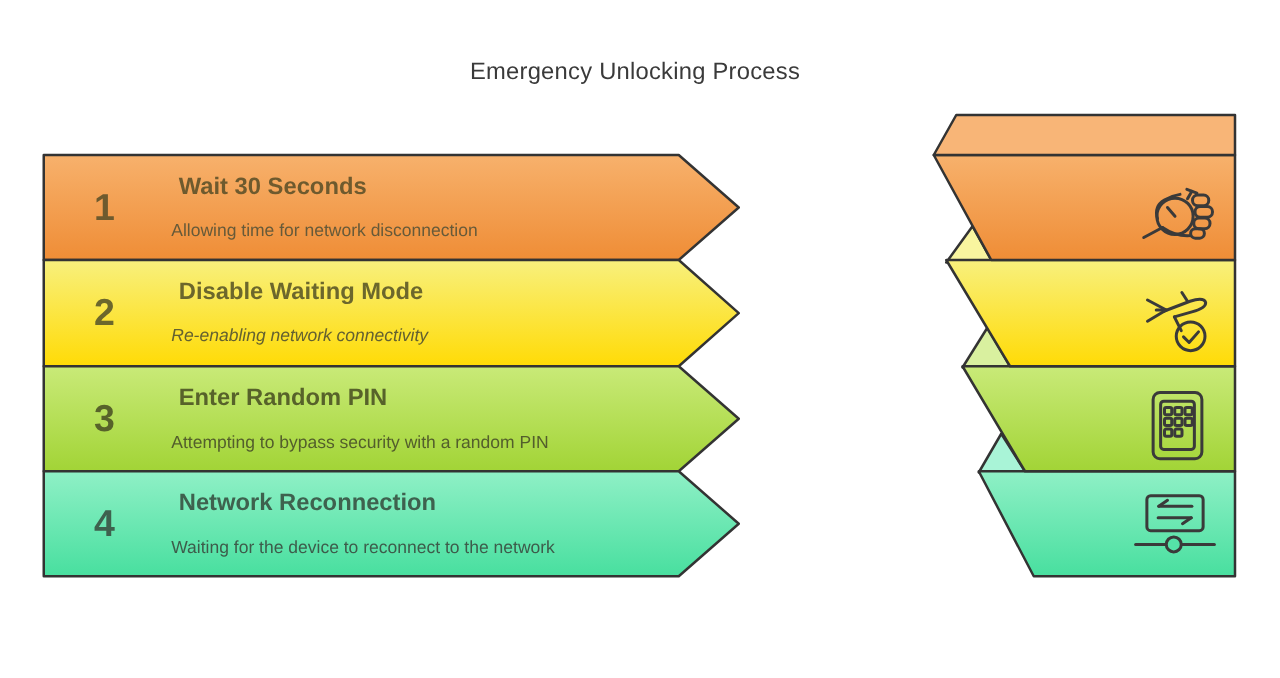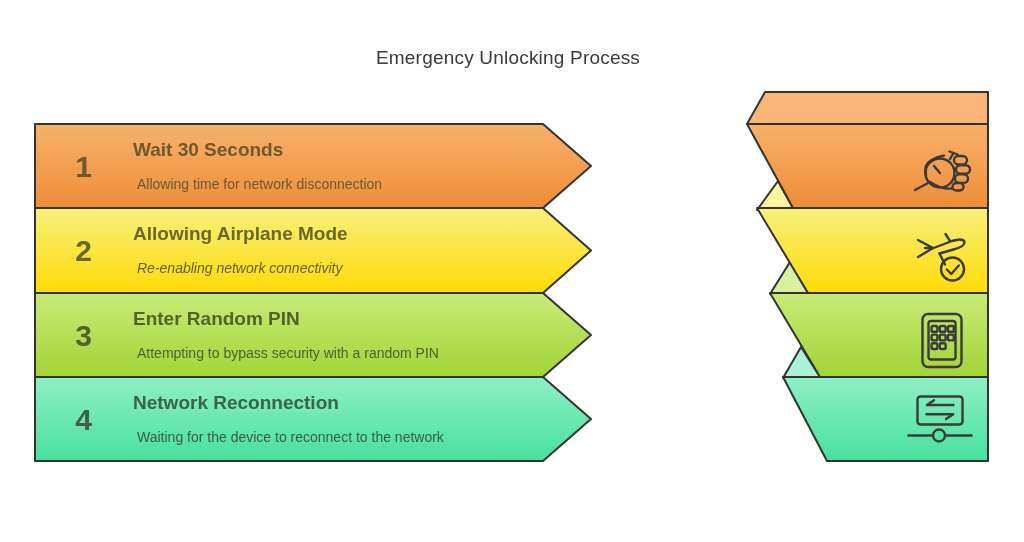"Wait 30 Seconds" .step .tt { left: 98px -> 108px }
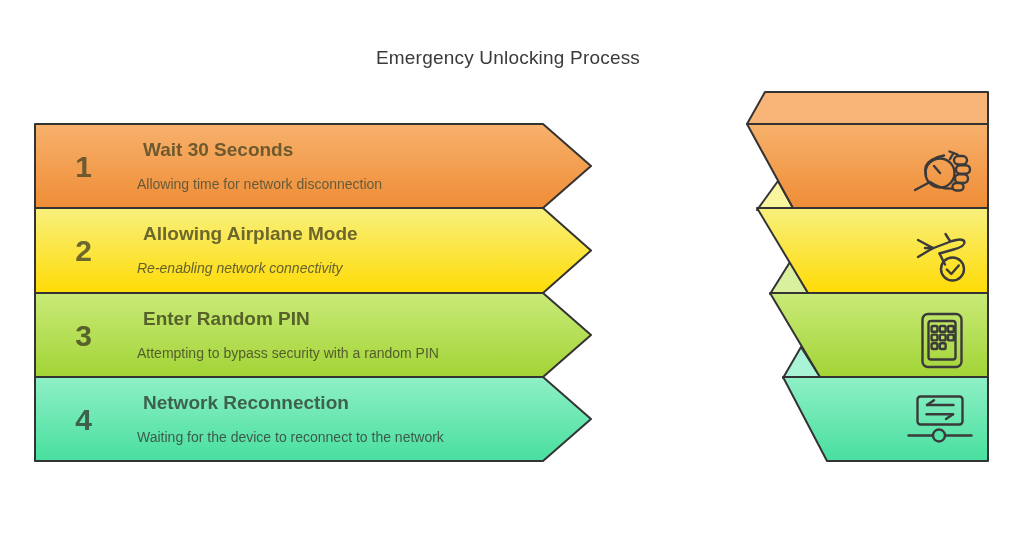"Allowing Airplane Mode" div.tt { text: Allowing Airplane -> Disable Waiting }
